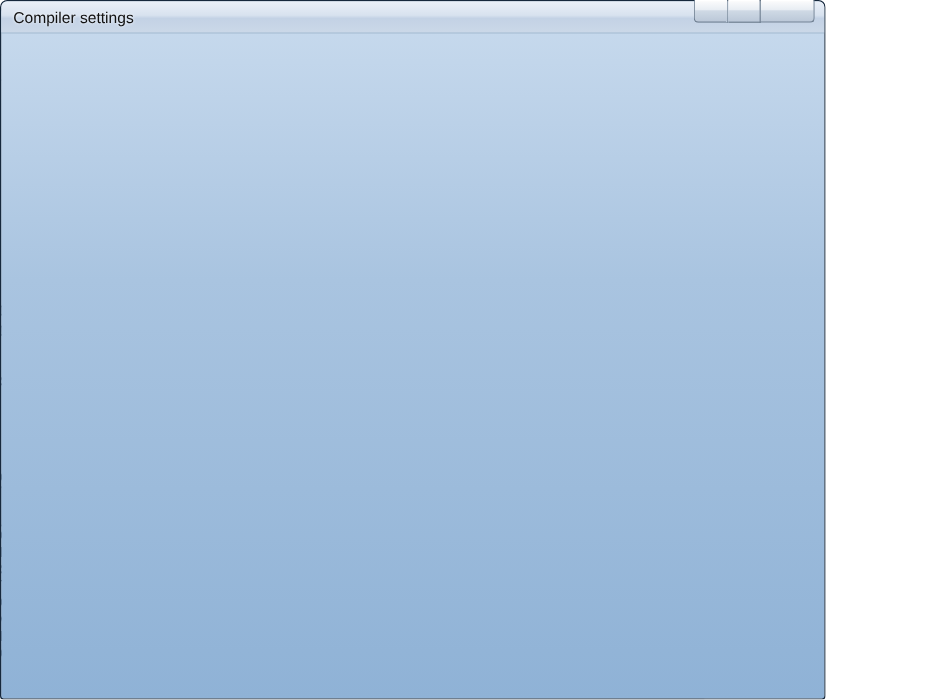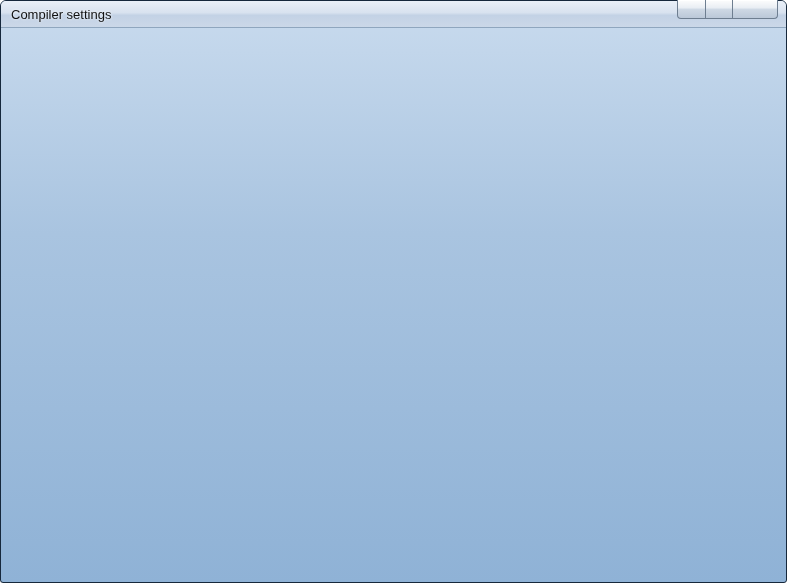"Compiler settings" #stage { width: 787px -> 688px }
